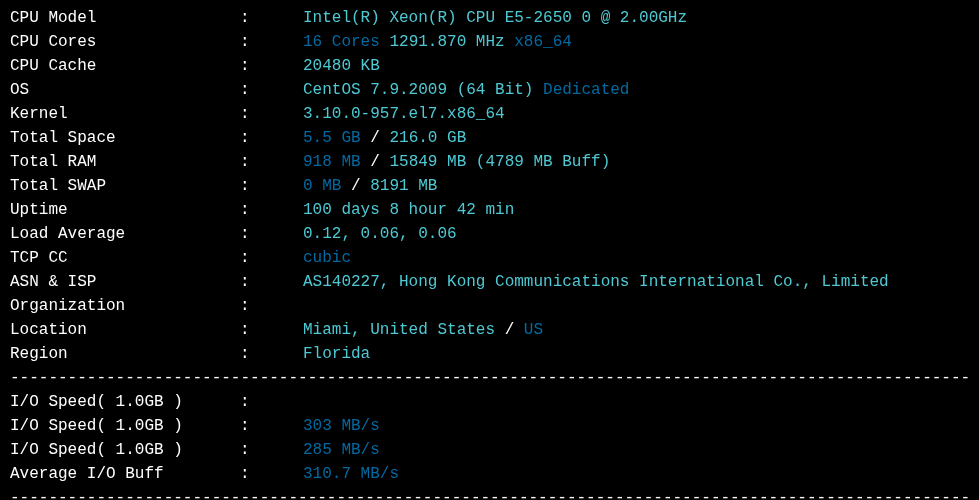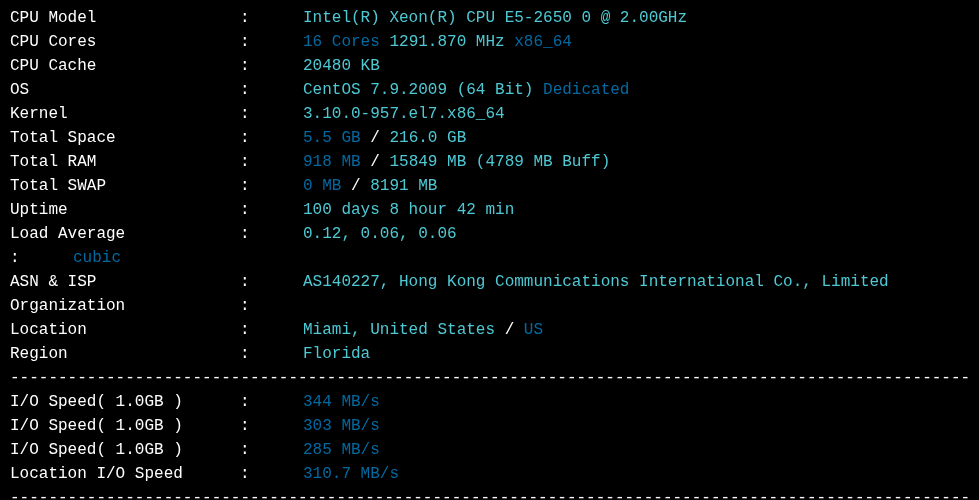"TCP CC" span.label { html: none -> <span>TCP CC </span> }
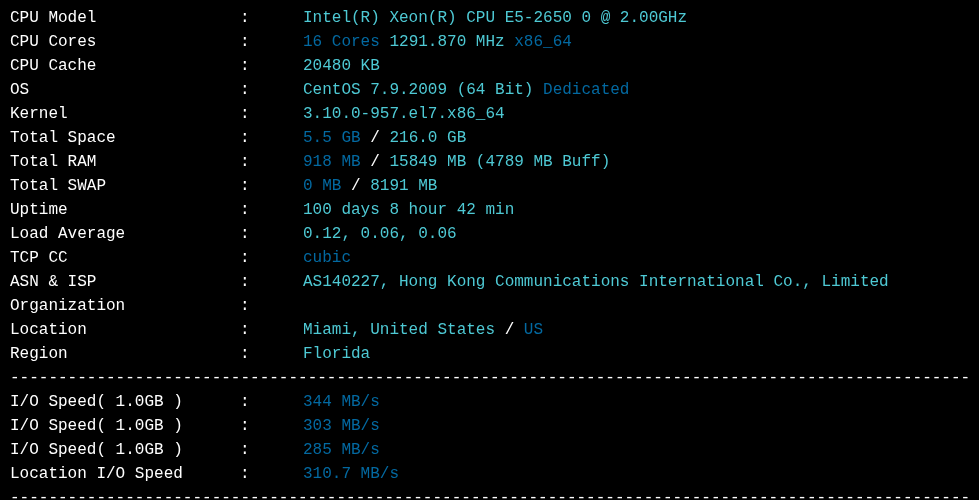"344 MB/s" span.value { html: <span><span>344 MB/s</span></span> -> none }
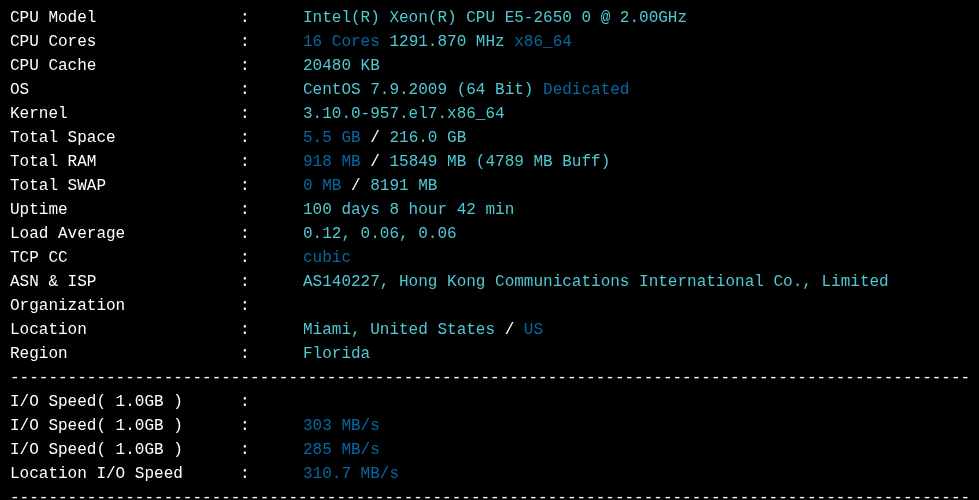"Location I/O Speed" span.label { text: Location I/O Speed -> Average I/O Buff }
